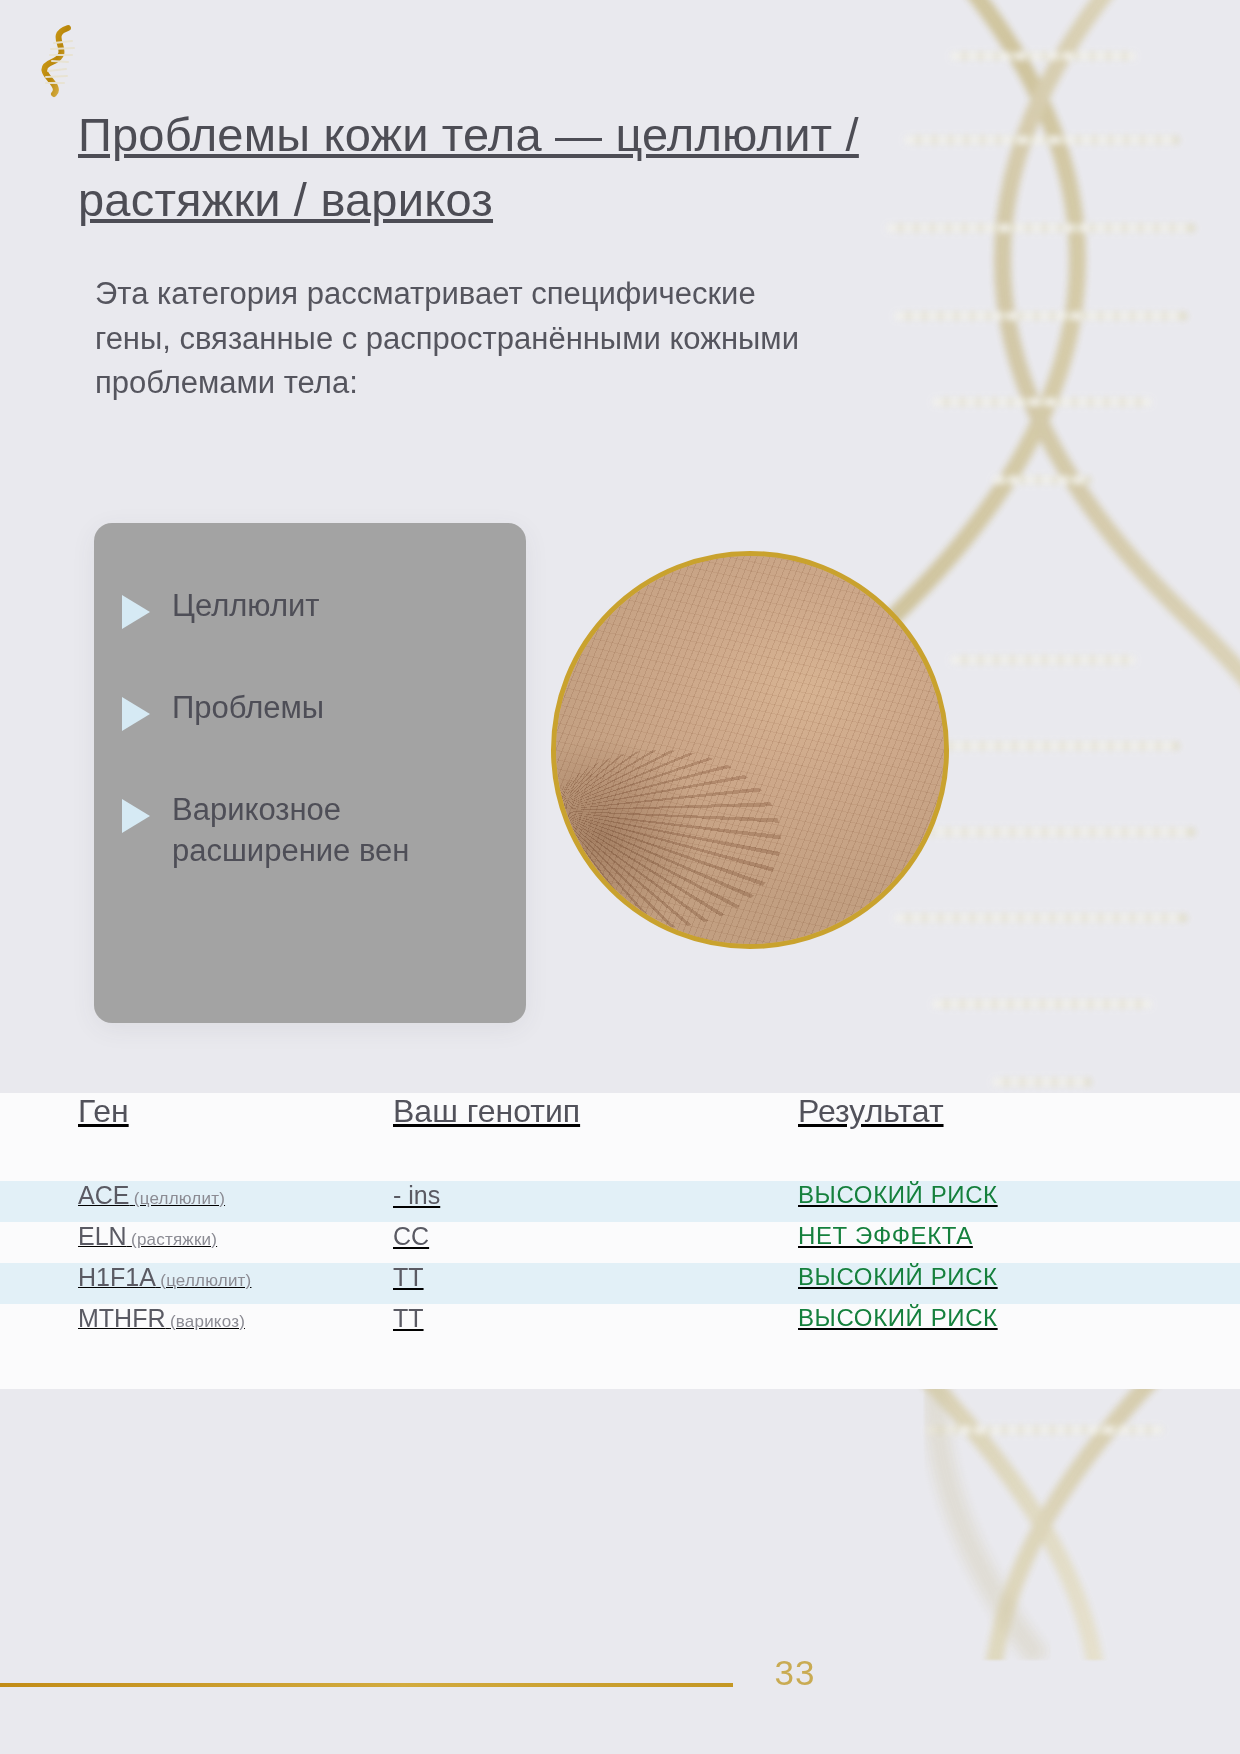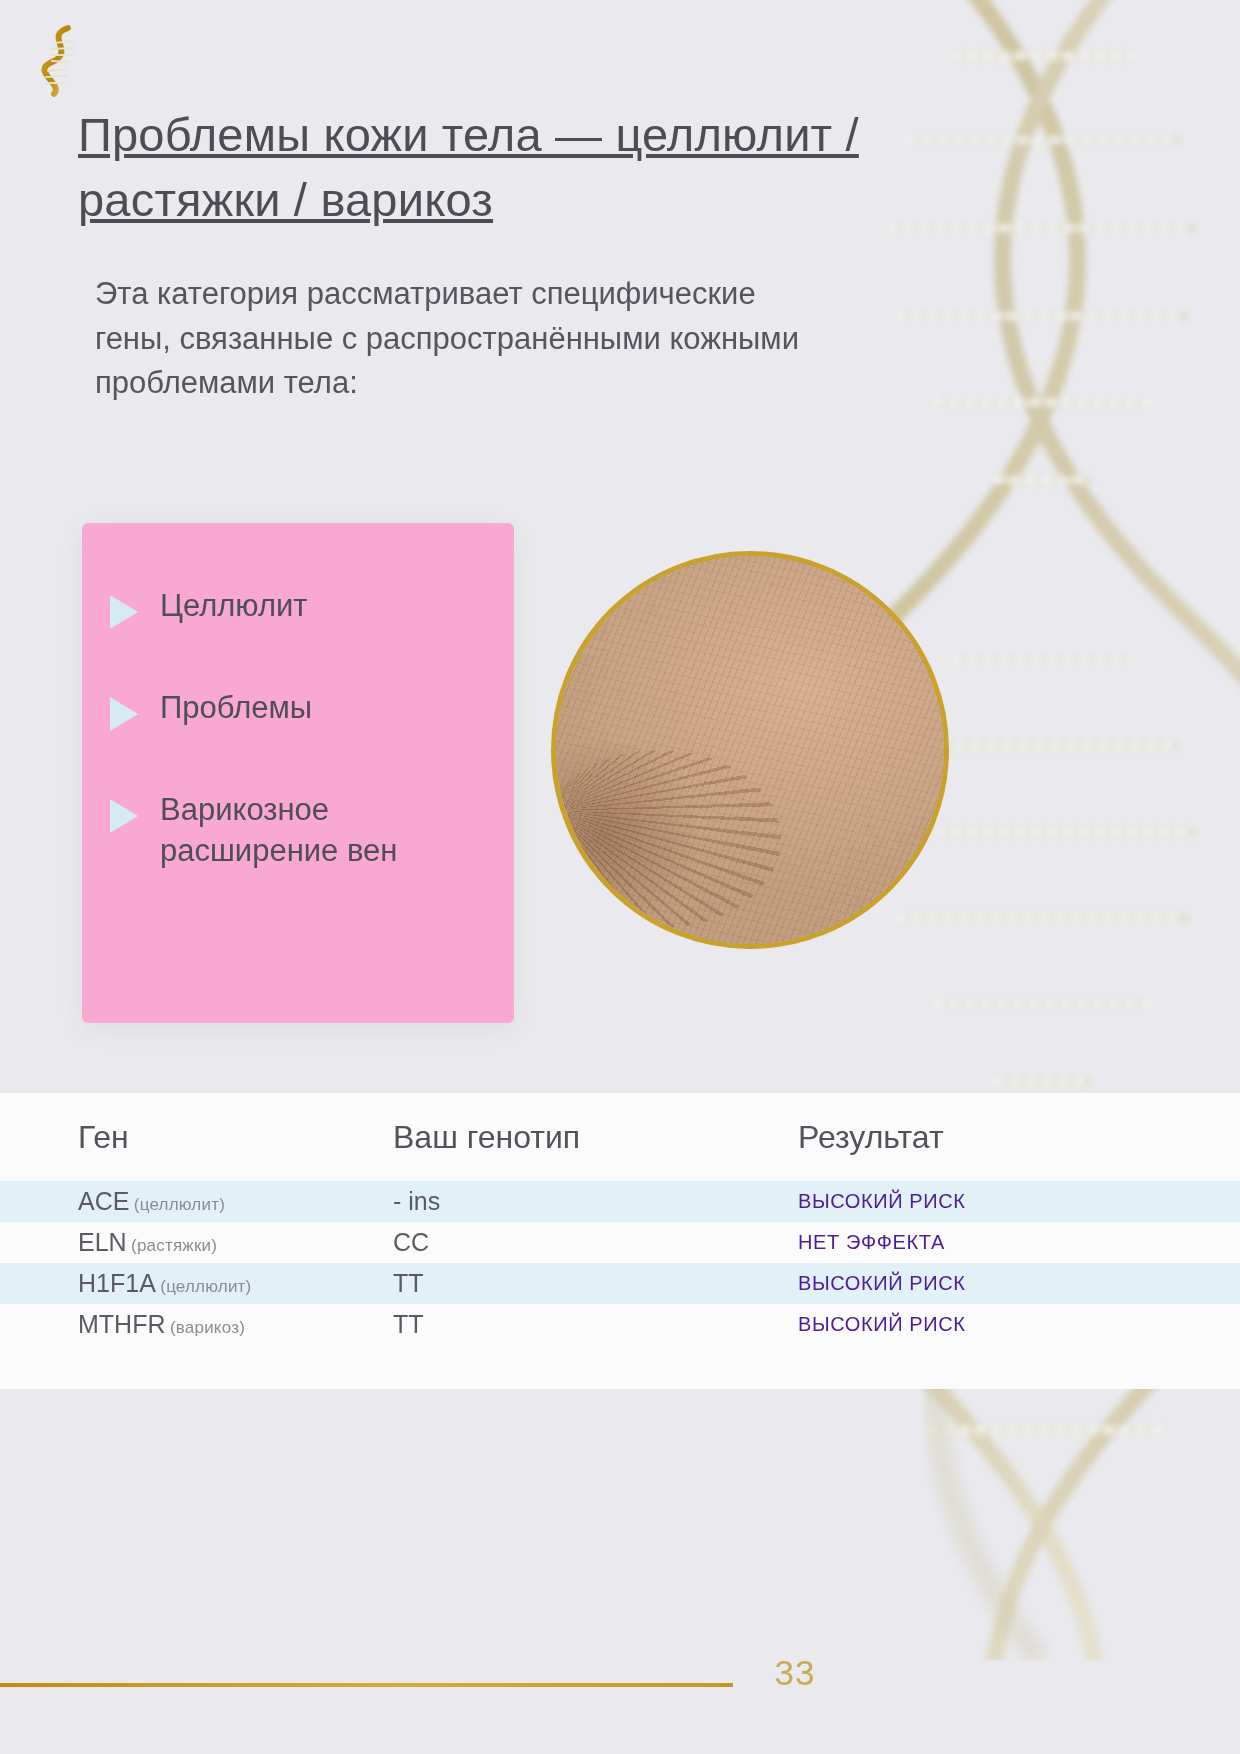"Целлюлит" .card { background: #f9a8d4 -> #a3a3a3; border-radius: 6px -> 18px; left: 82px -> 94px }
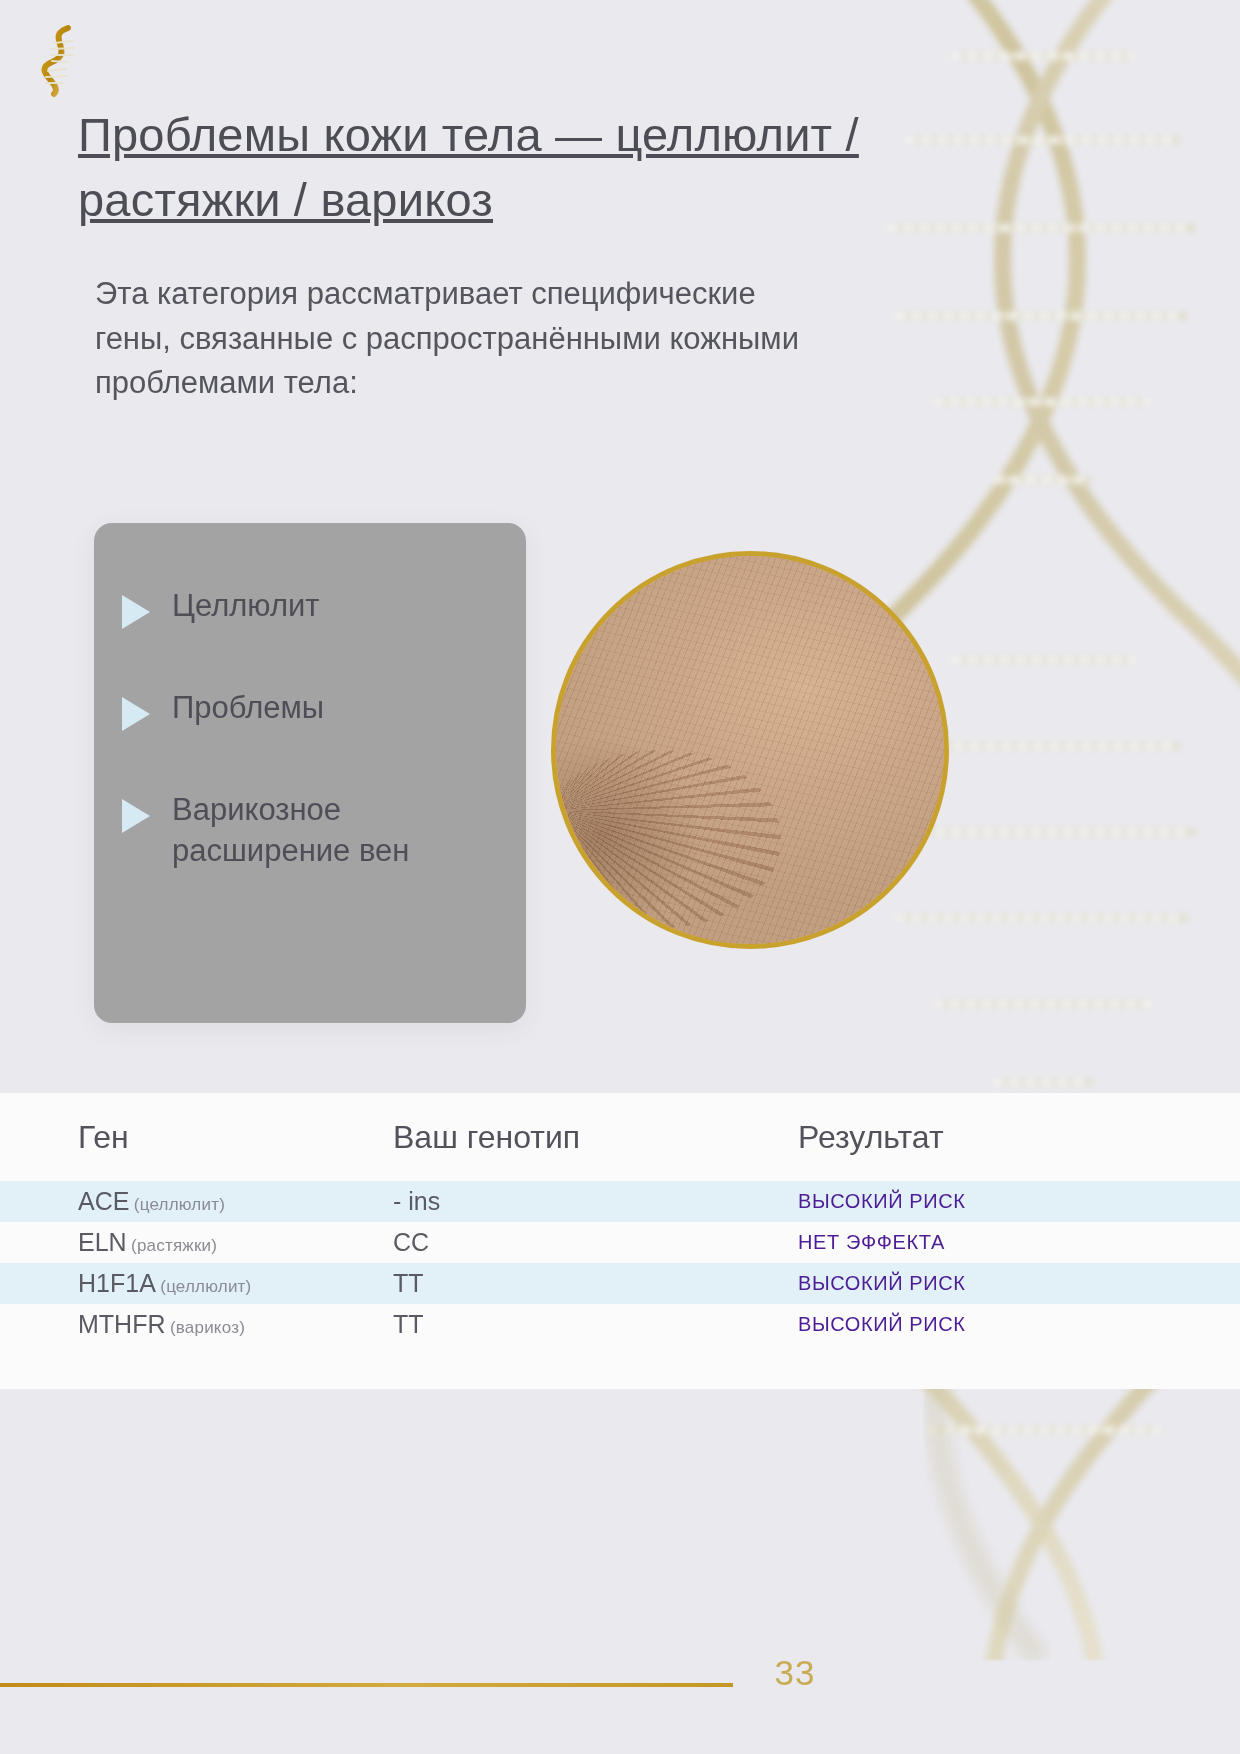"Ген" .trow { align-items: center -> none; text-decoration: none -> underline }
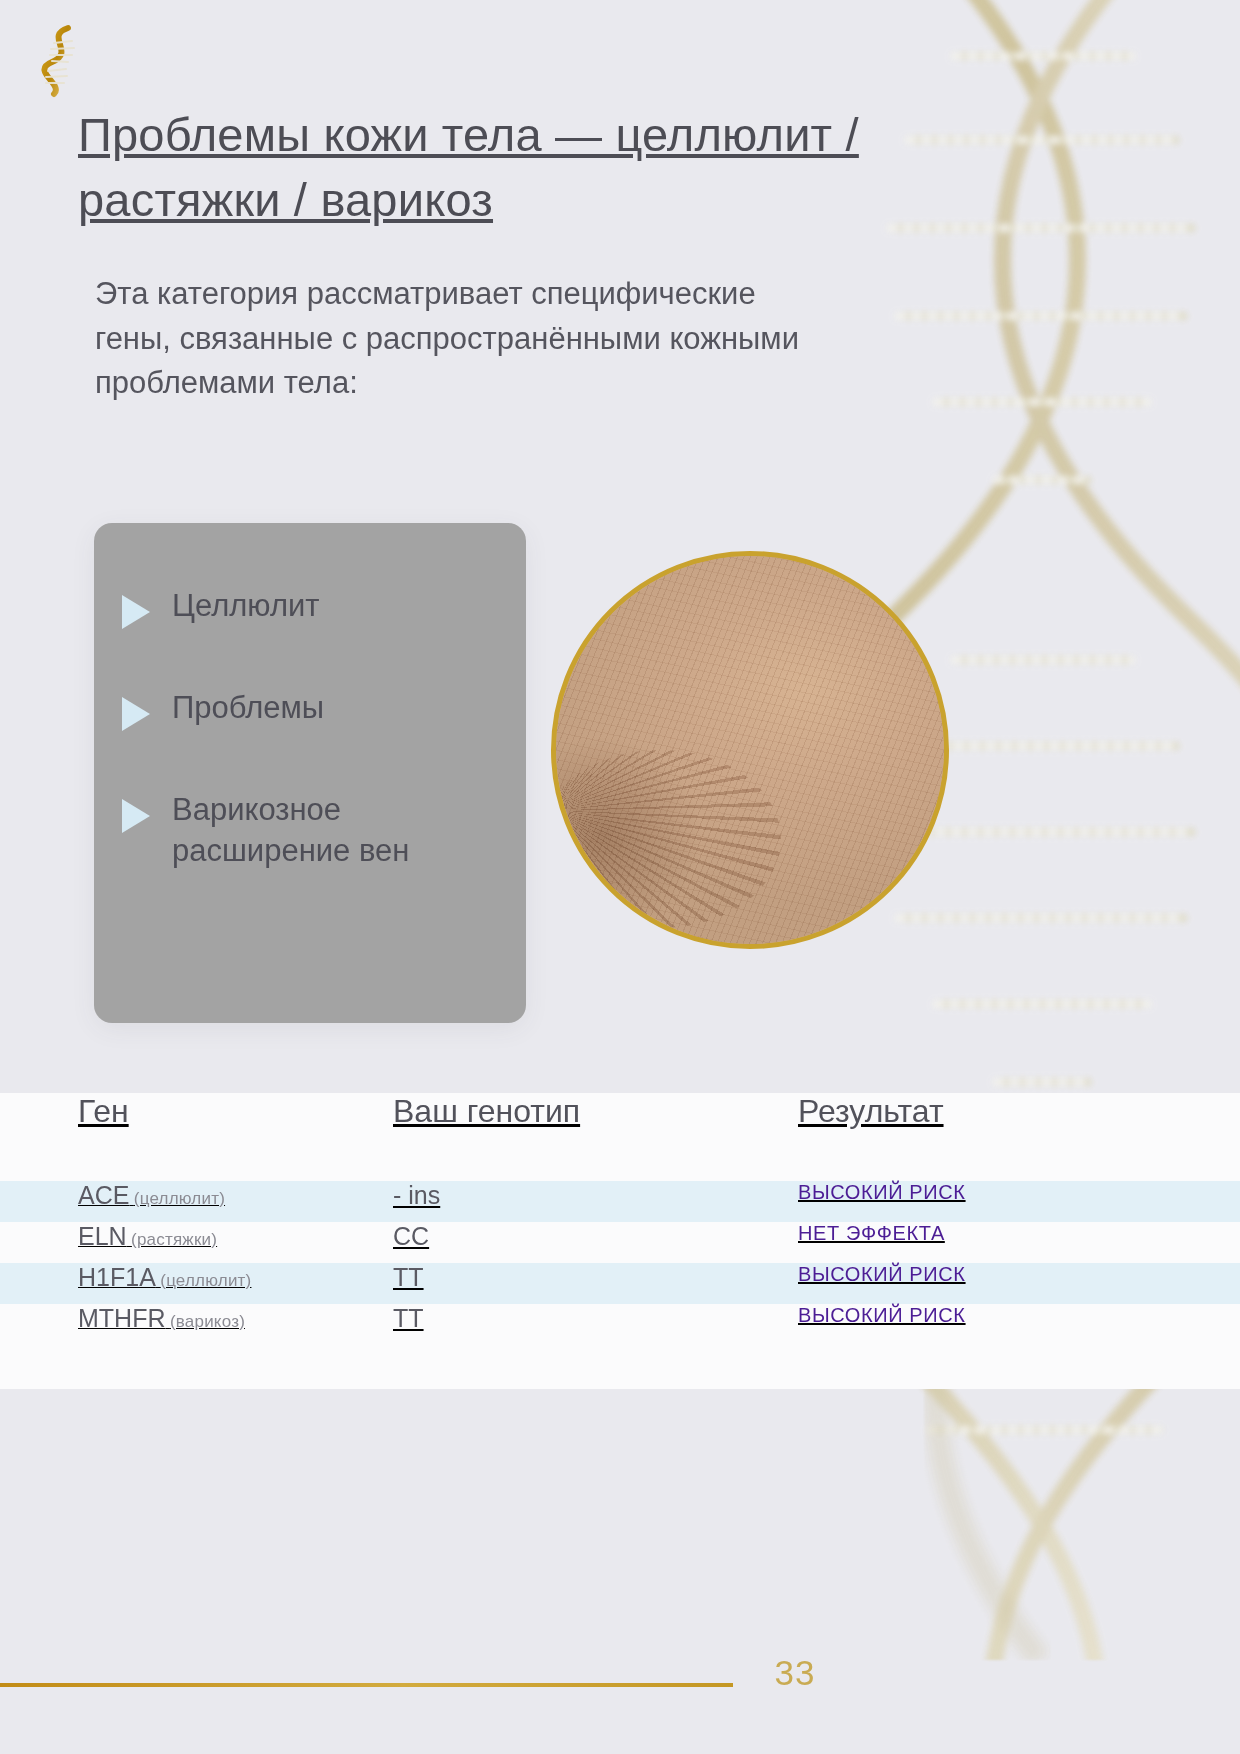"ВЫСОКИЙ РИСК" .res-val { color: #4c1d95 -> #15803d; font-size: 20px -> 24px }
